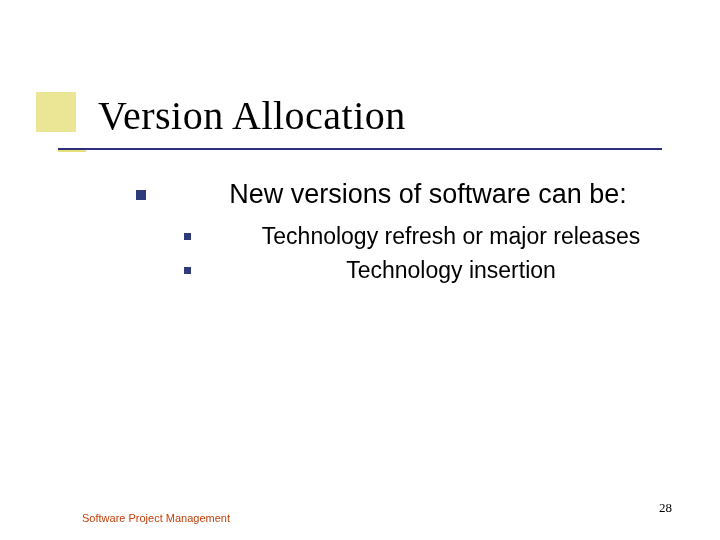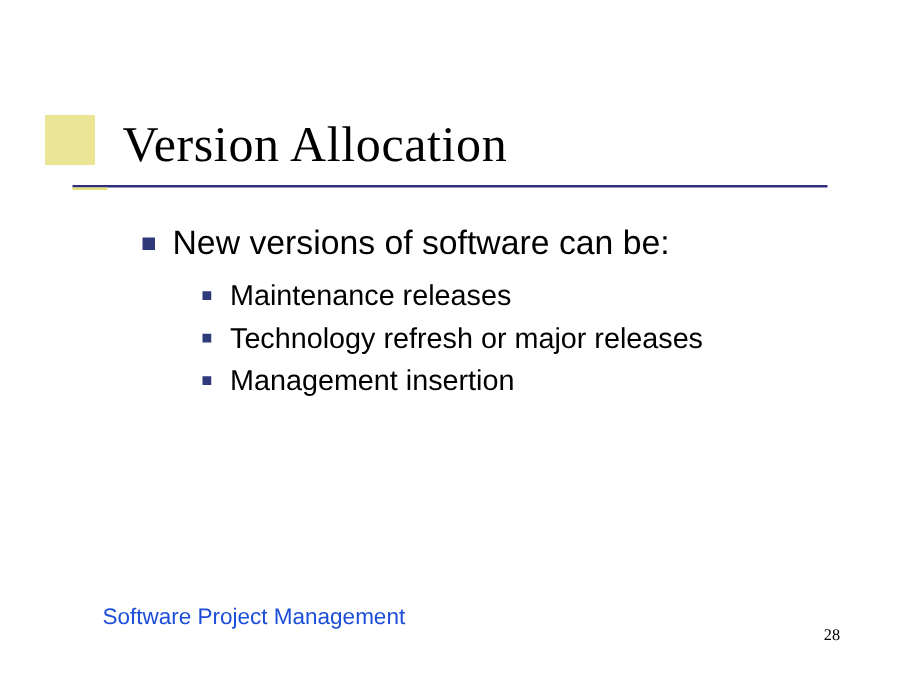"New versions of software can" .body { left: 114px -> 136px; text-align: none -> center }
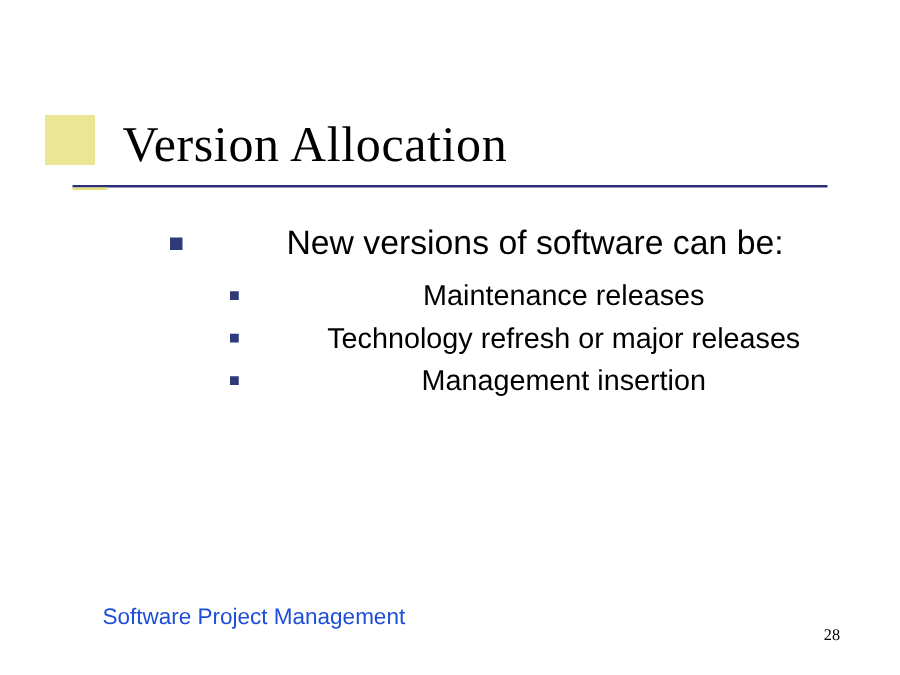"Maintenance releases" div.level2 { html: <div> <span></span> <span>Maintenance releases</span> </div> -> none }
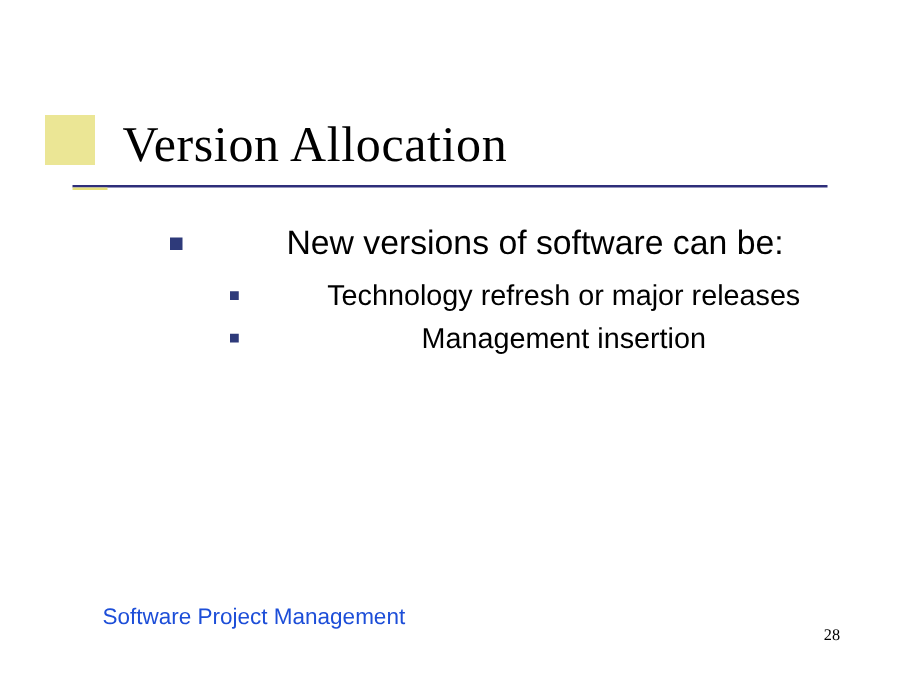"Management insertion" span.text { text: Management -> Technology }
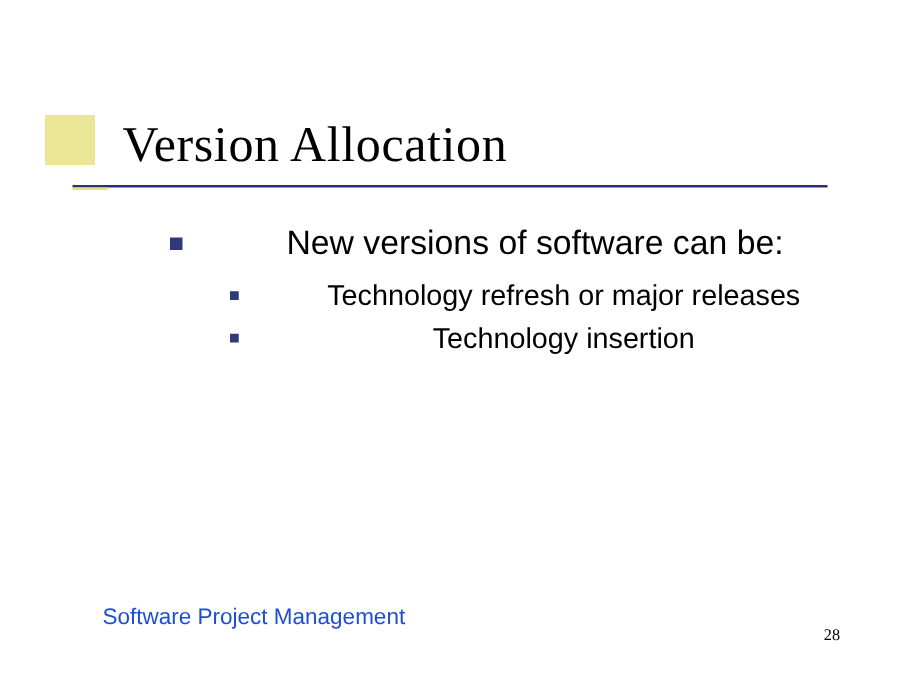"Software Project Management" .footer-left { bottom: 36px -> 16px; color: #1d4ed8 -> #c2410c; font-size: 18px -> 11px }
